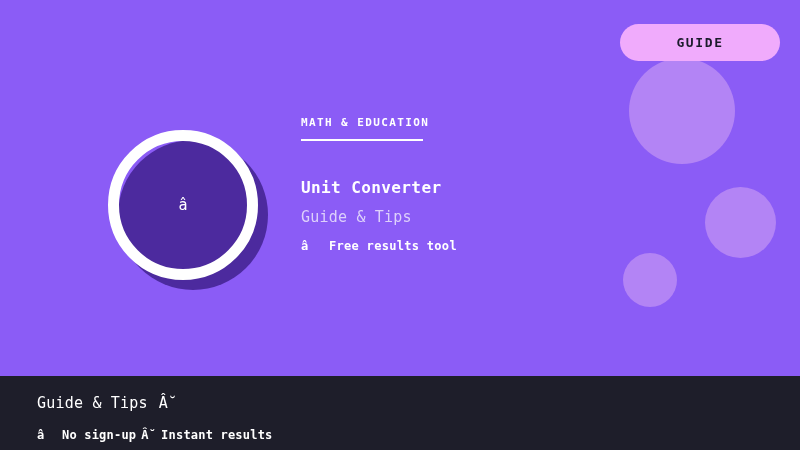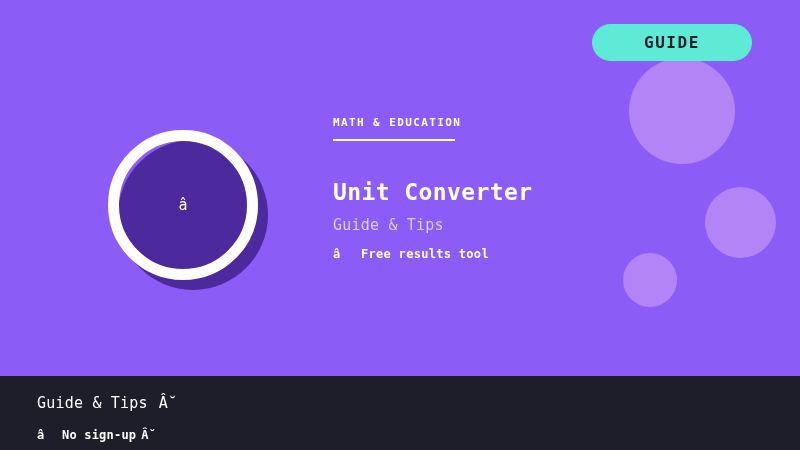"GUIDE" .guide-button { background: #5eead4 -> #f0abfc; font-size: 16px -> 13px; left: 592px -> 620px }
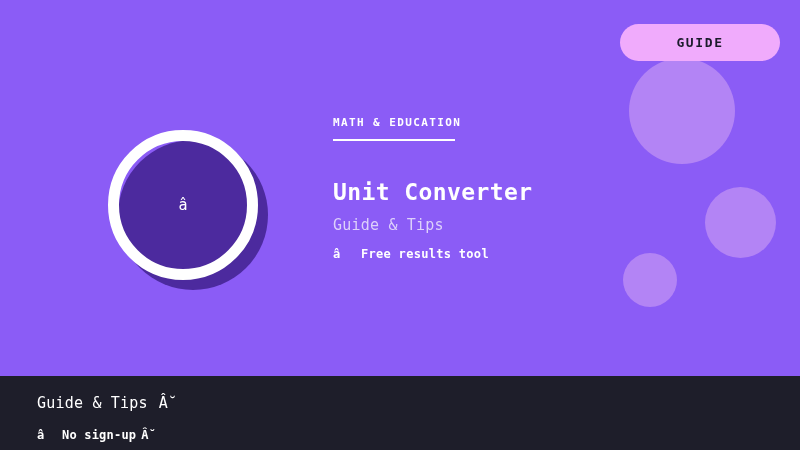"MATH & EDUCATION" .content { left: 333px -> 301px }
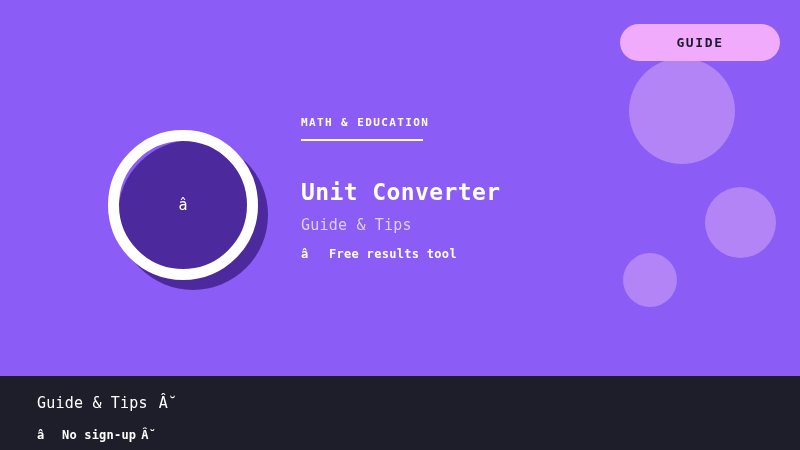"Unit Converter" .title { font-size: 23px -> 16px }
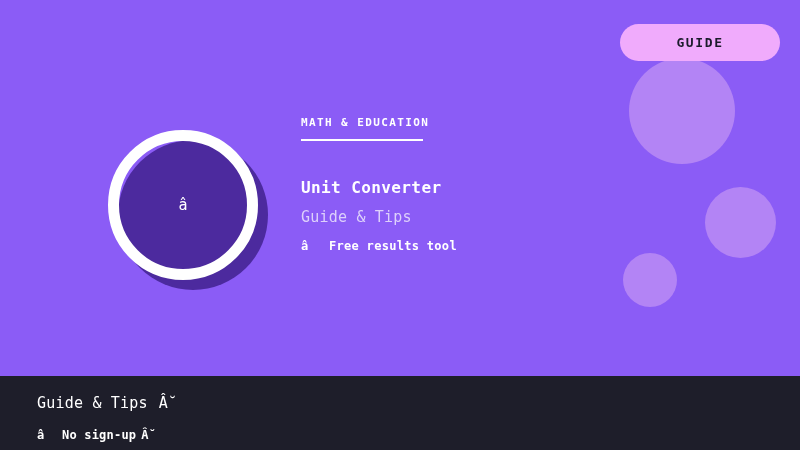"Instant results" span { html: none -> <span>Instant results</span> }
